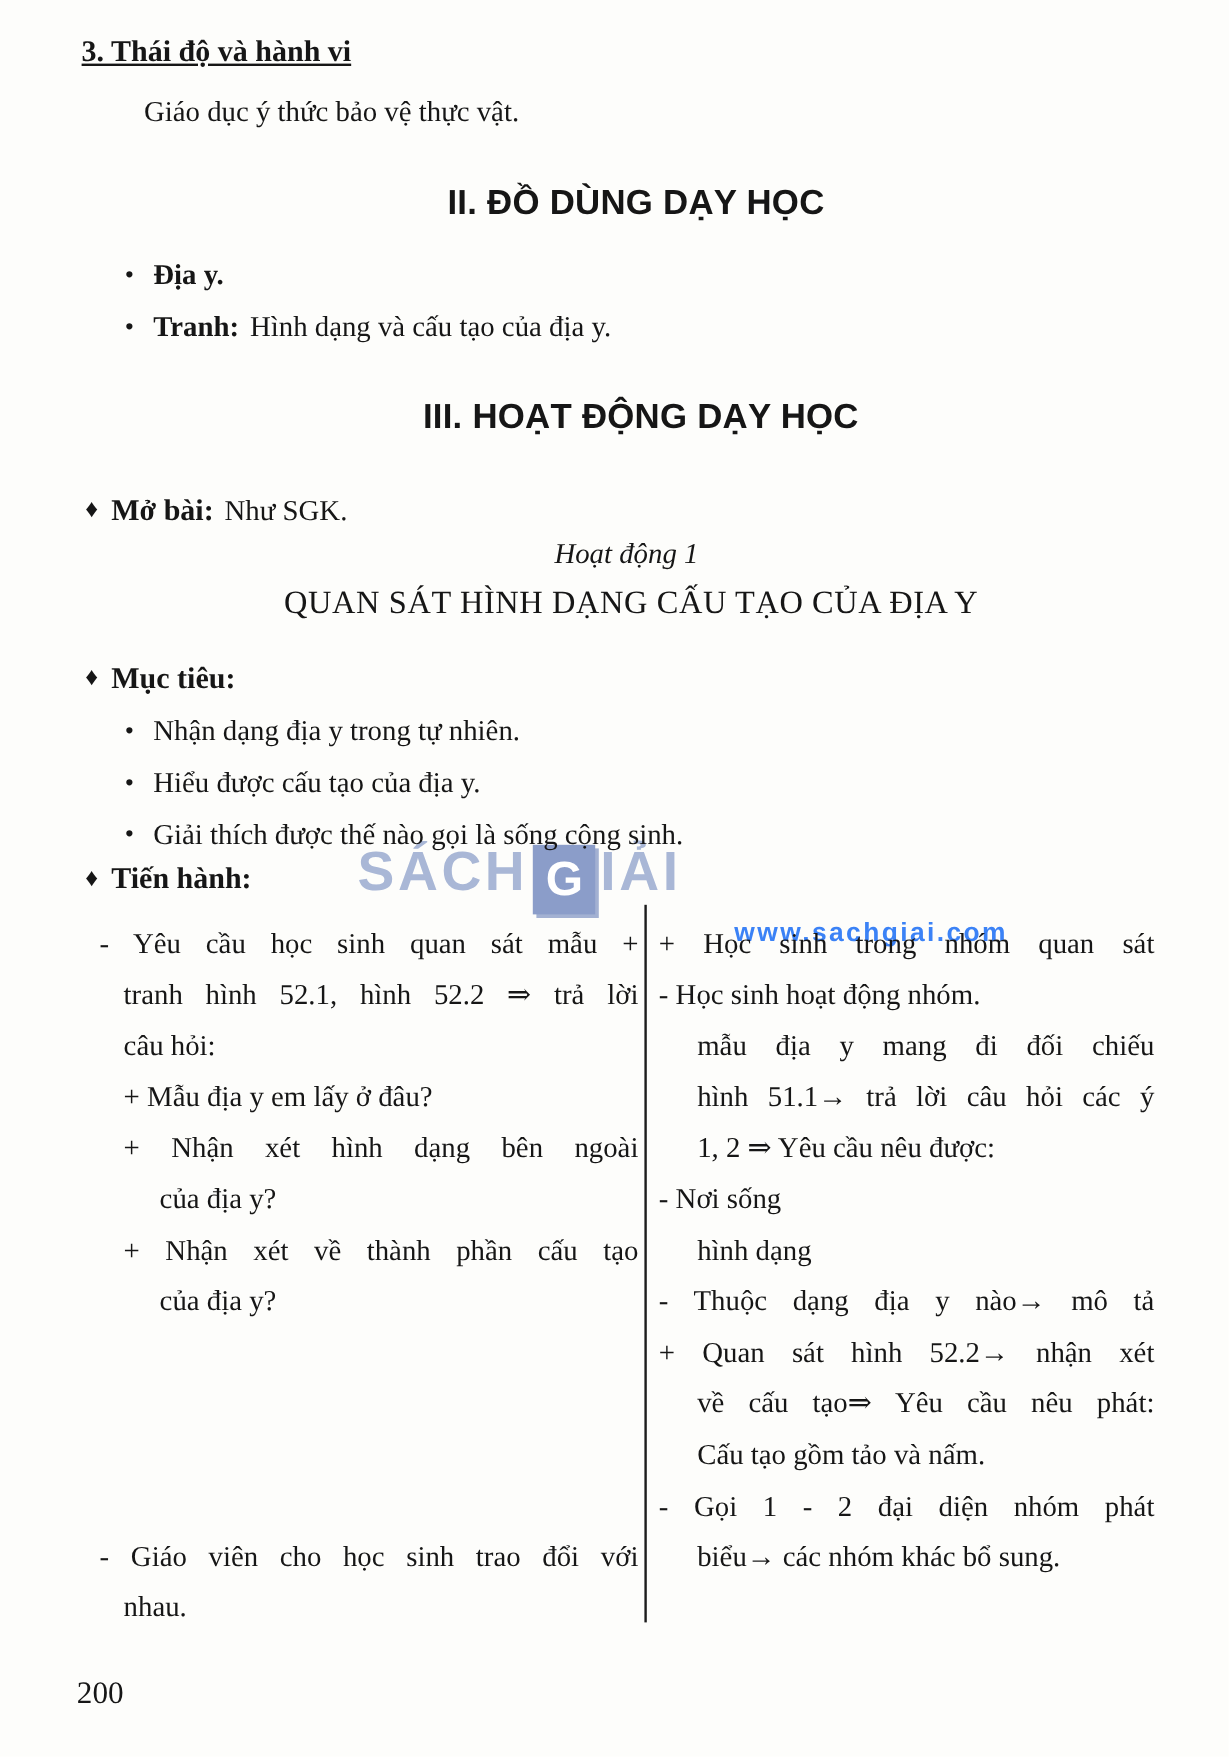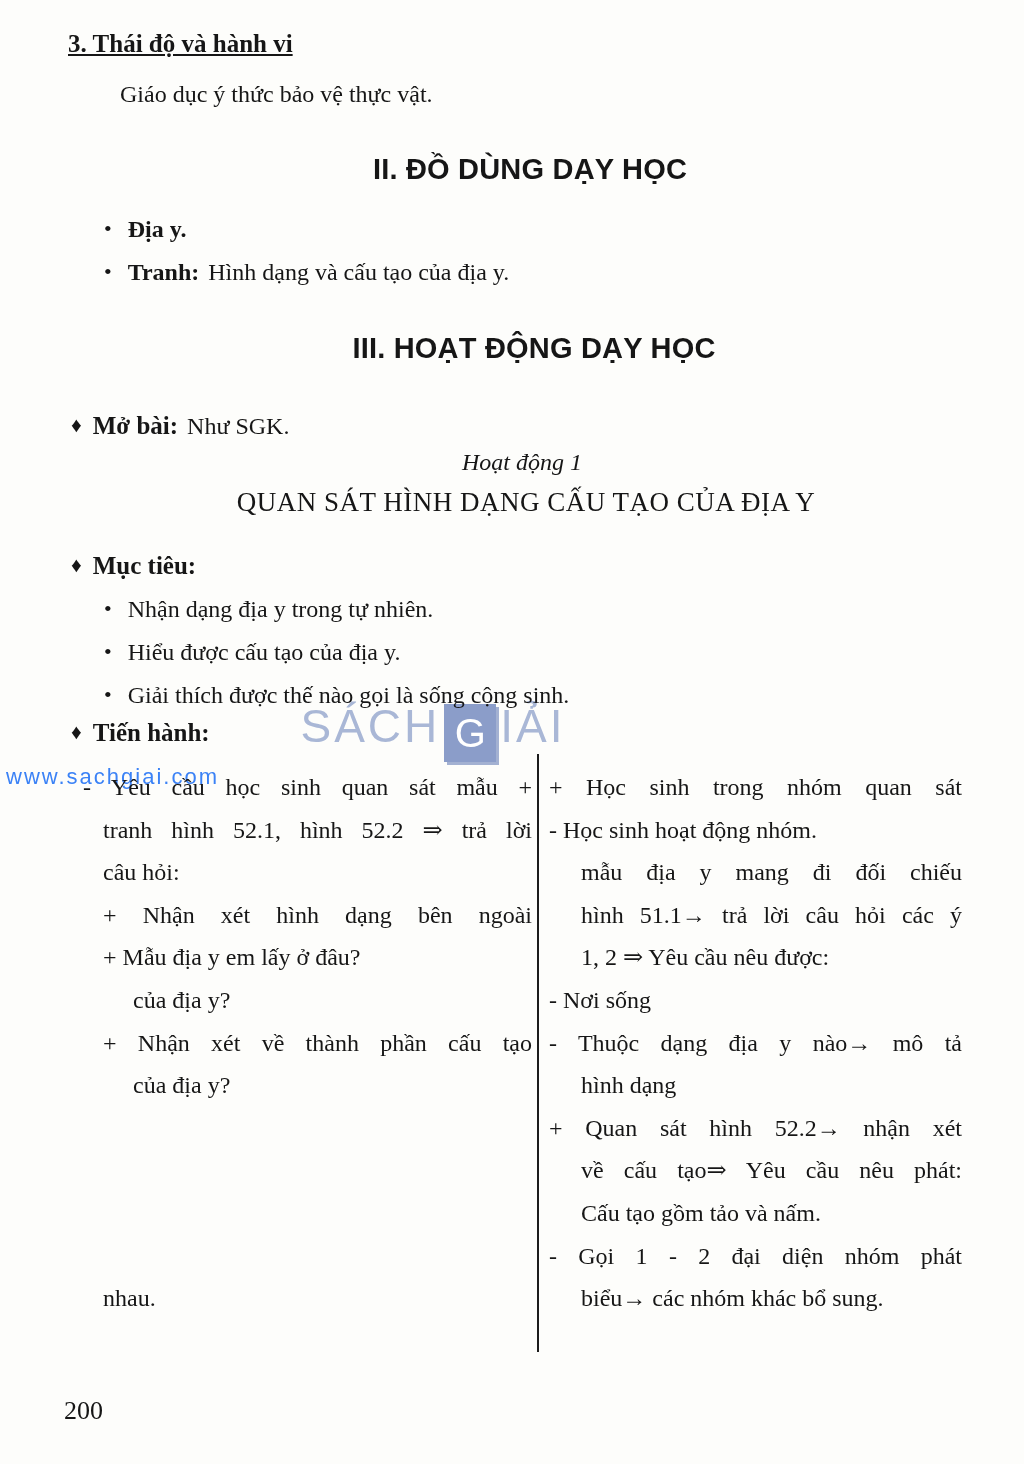"SÁCH" .watermark { font-weight: normal -> bold; text-align: left -> right }
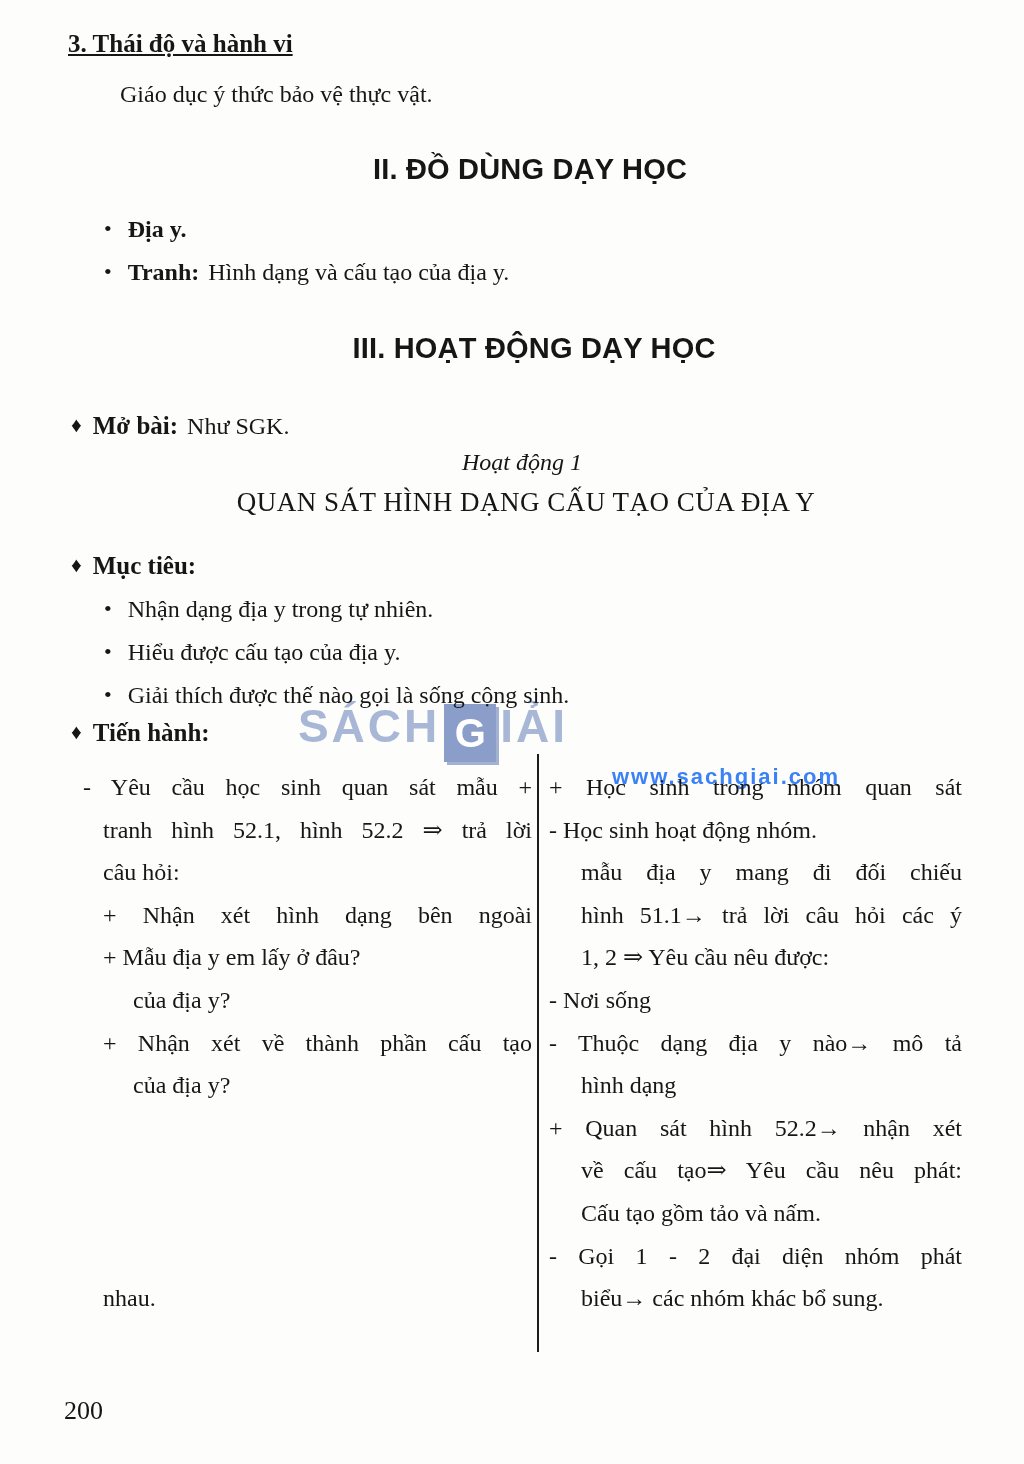"+ Nhận xét hình dạng" div.ln { order: before "+ Mẫu địa y em" -> after "+ Mẫu địa y em" }
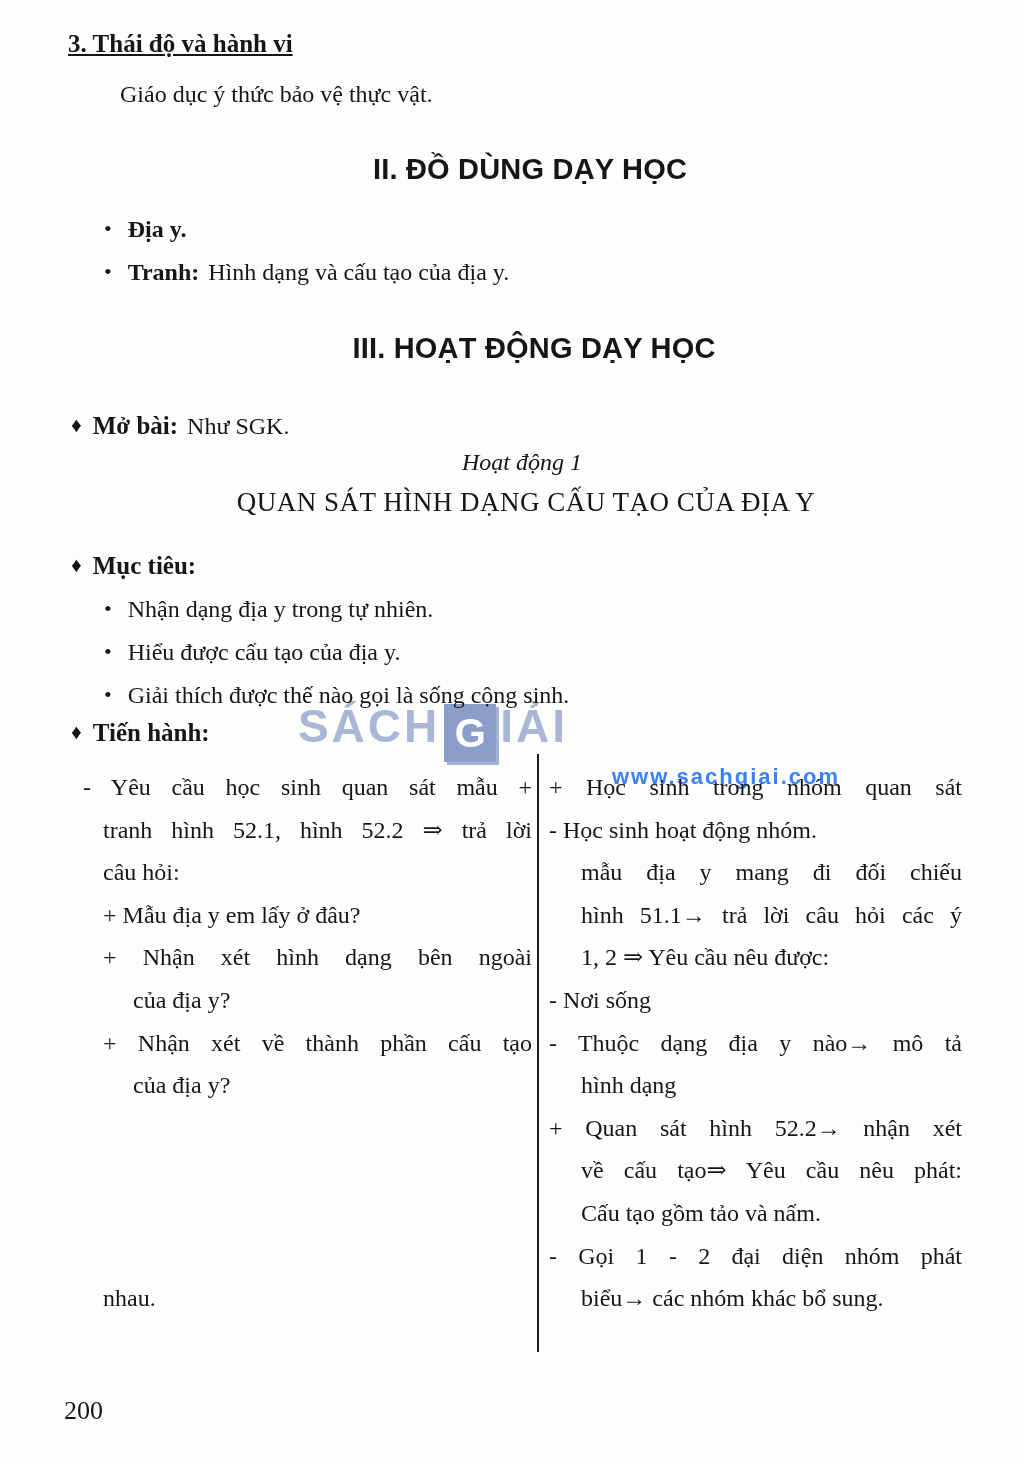"- Thuộc dạng địa y" div.ln { order: before "hình dạng" -> after "hình dạng" }
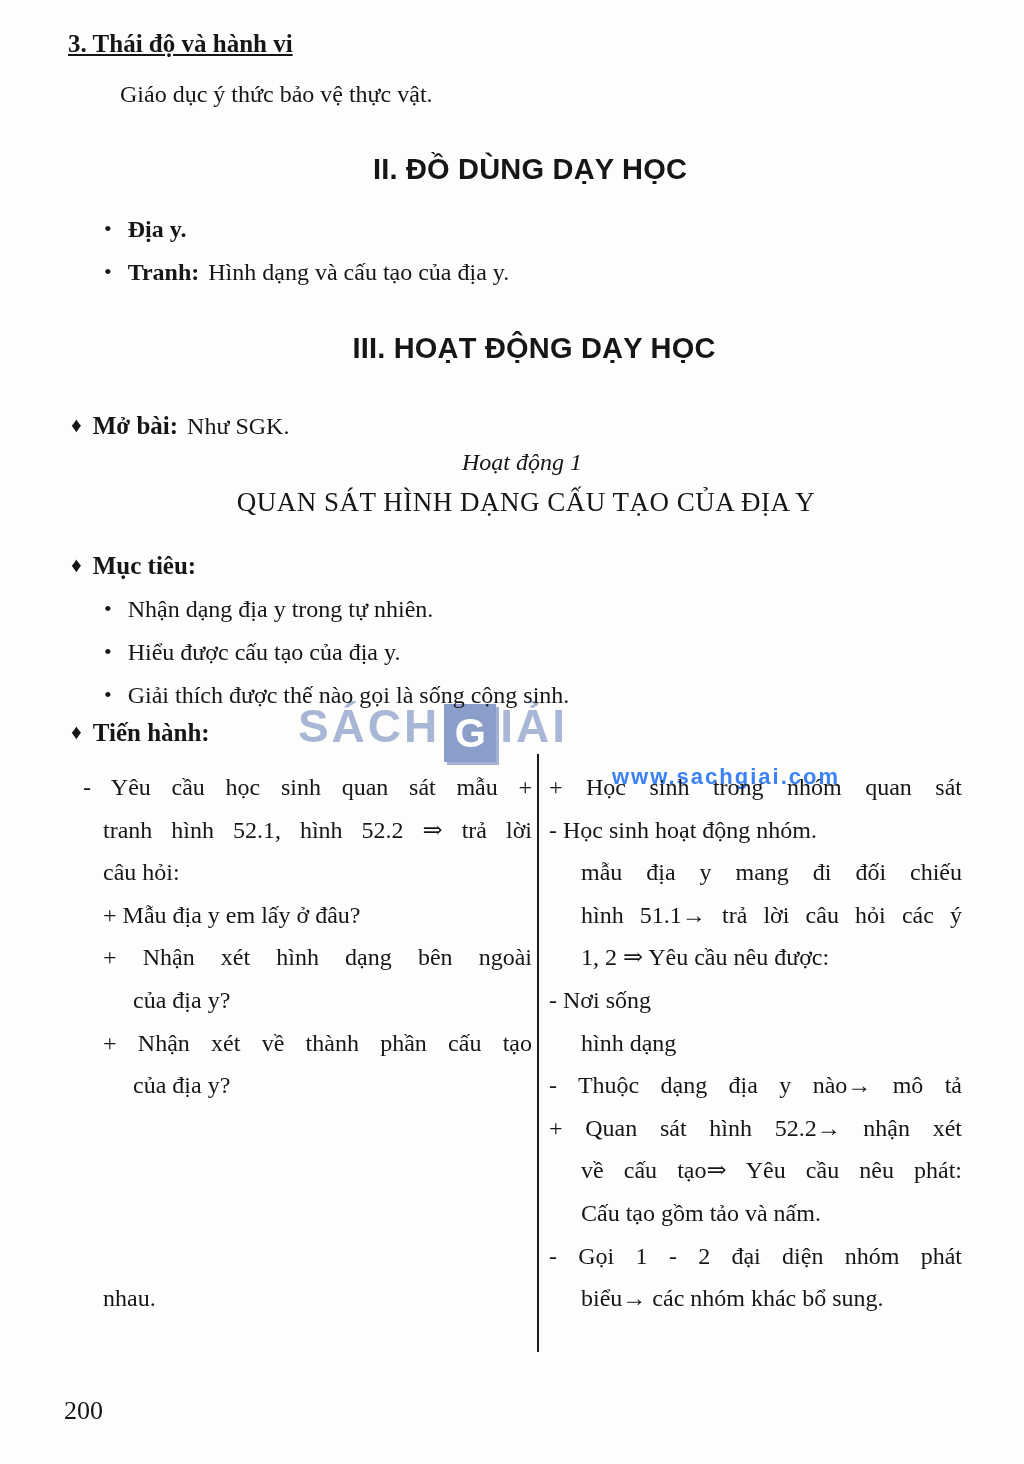"- Giáo viên cho học" div.ln { html: none -> <div>- Giáo viên cho học sinh trao đổi với</div> }
